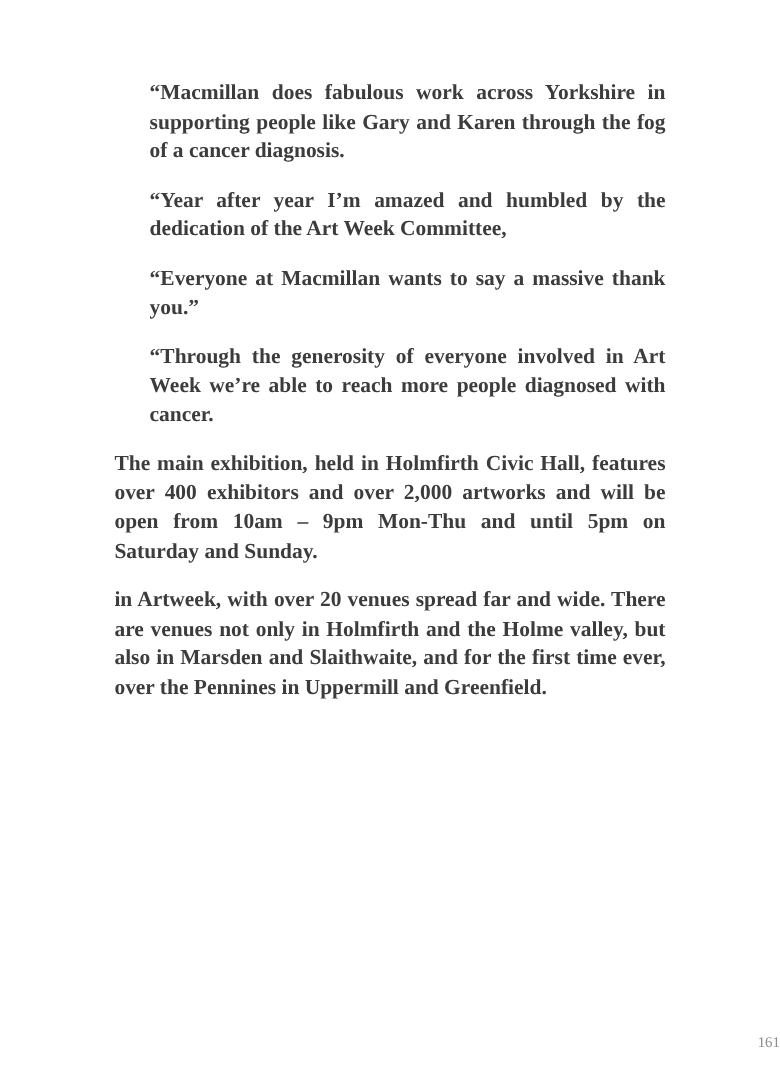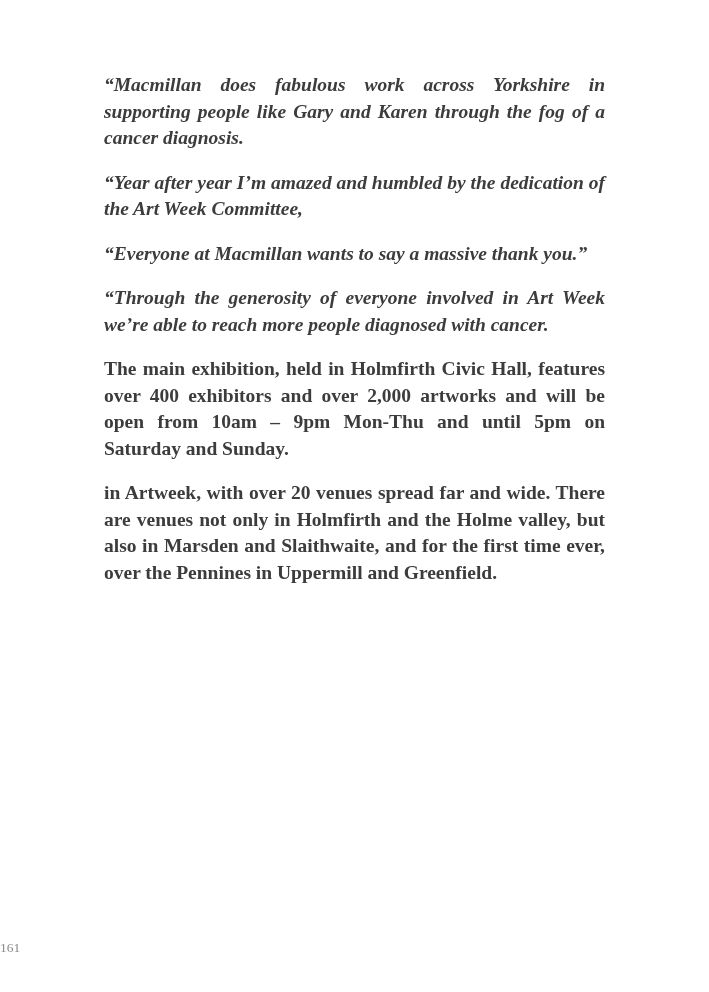"“Macmillan does fabulous work across" .para.quote { font-style: italic -> none; margin-left: none -> 32px }
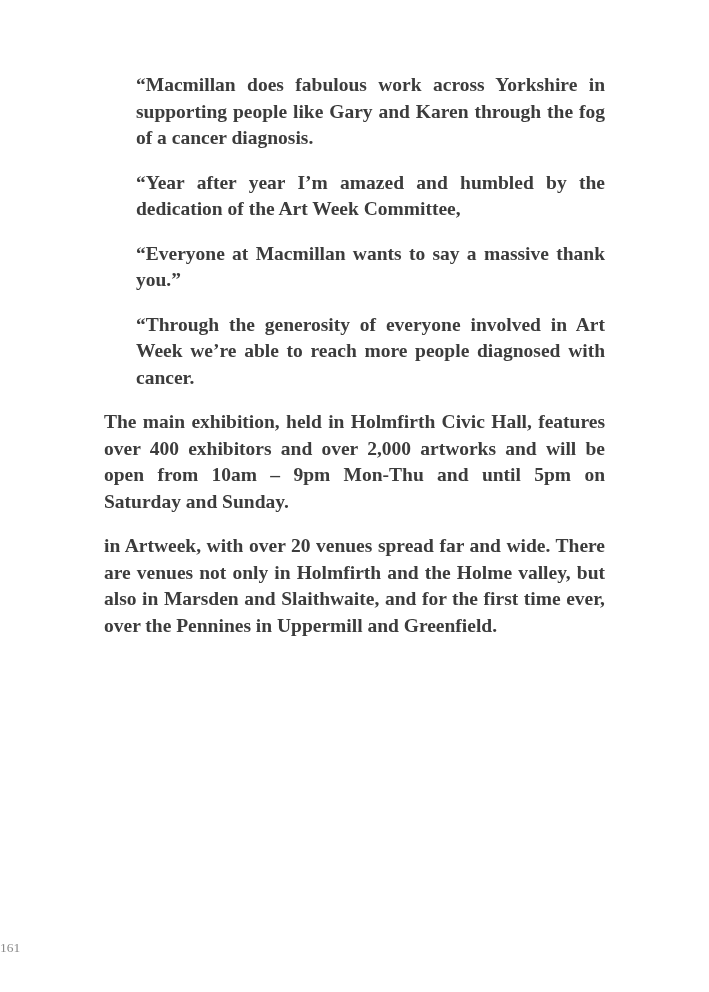"161" .page-number { text-align: left -> right }
